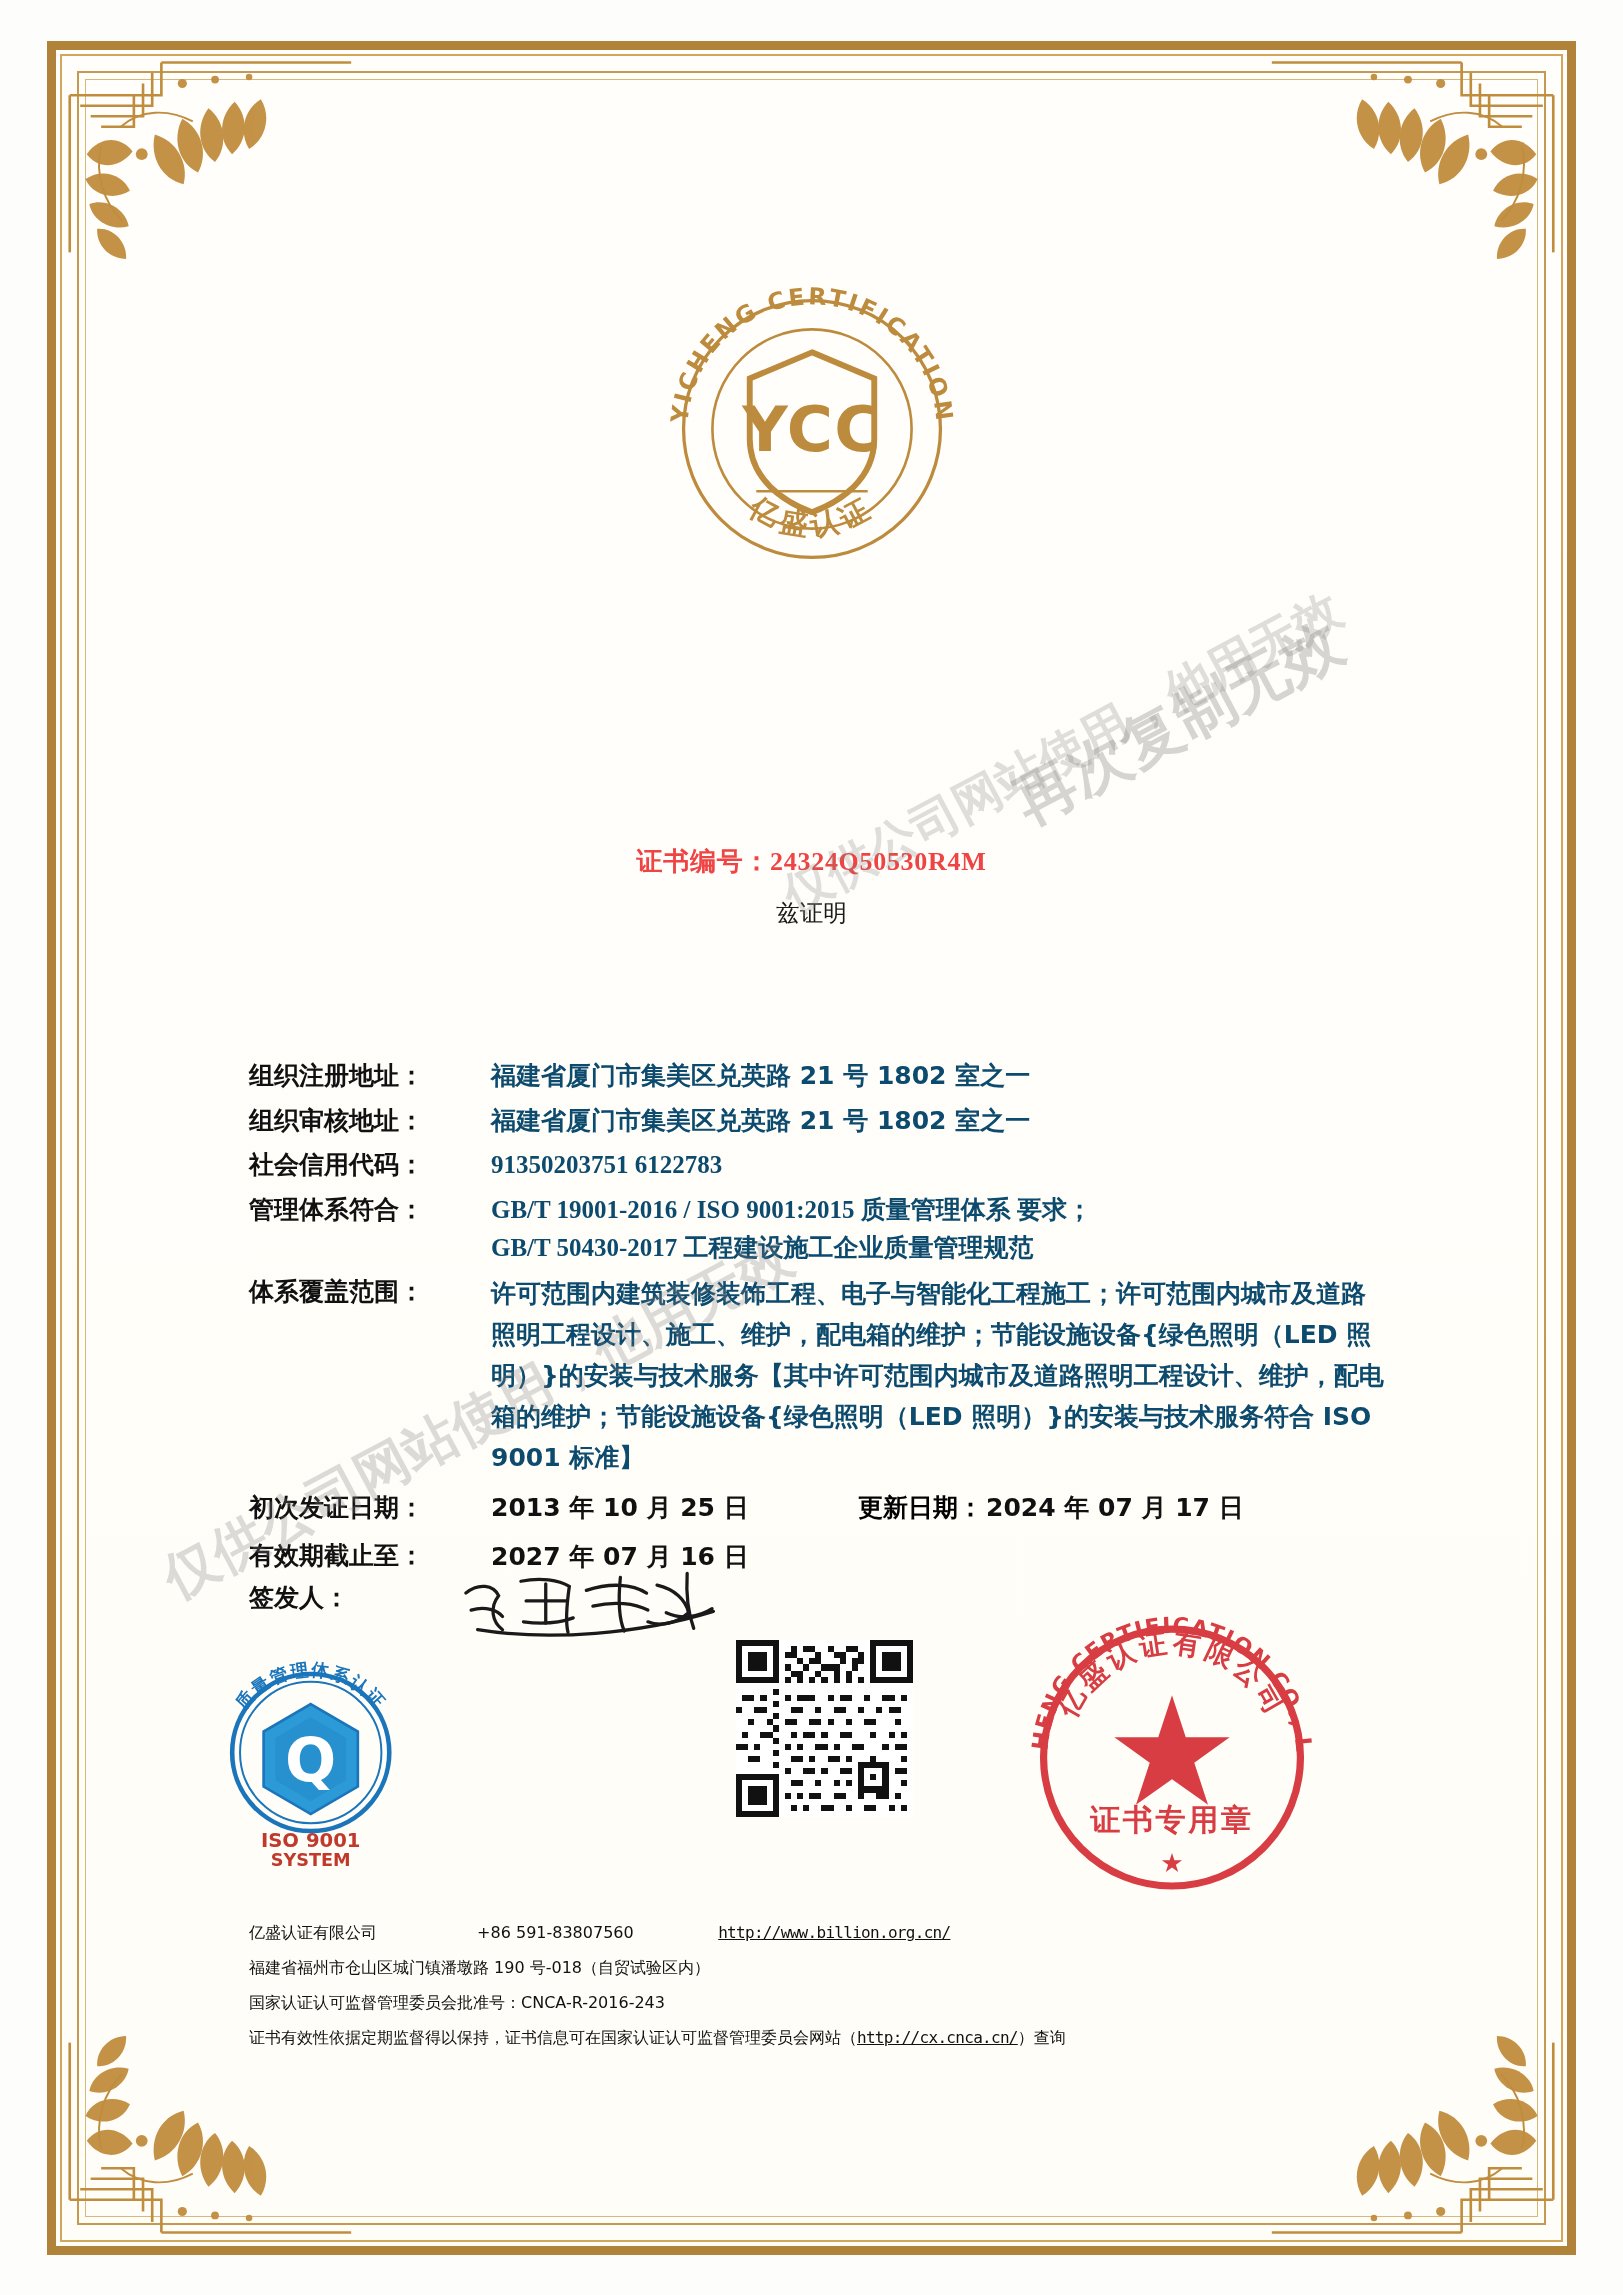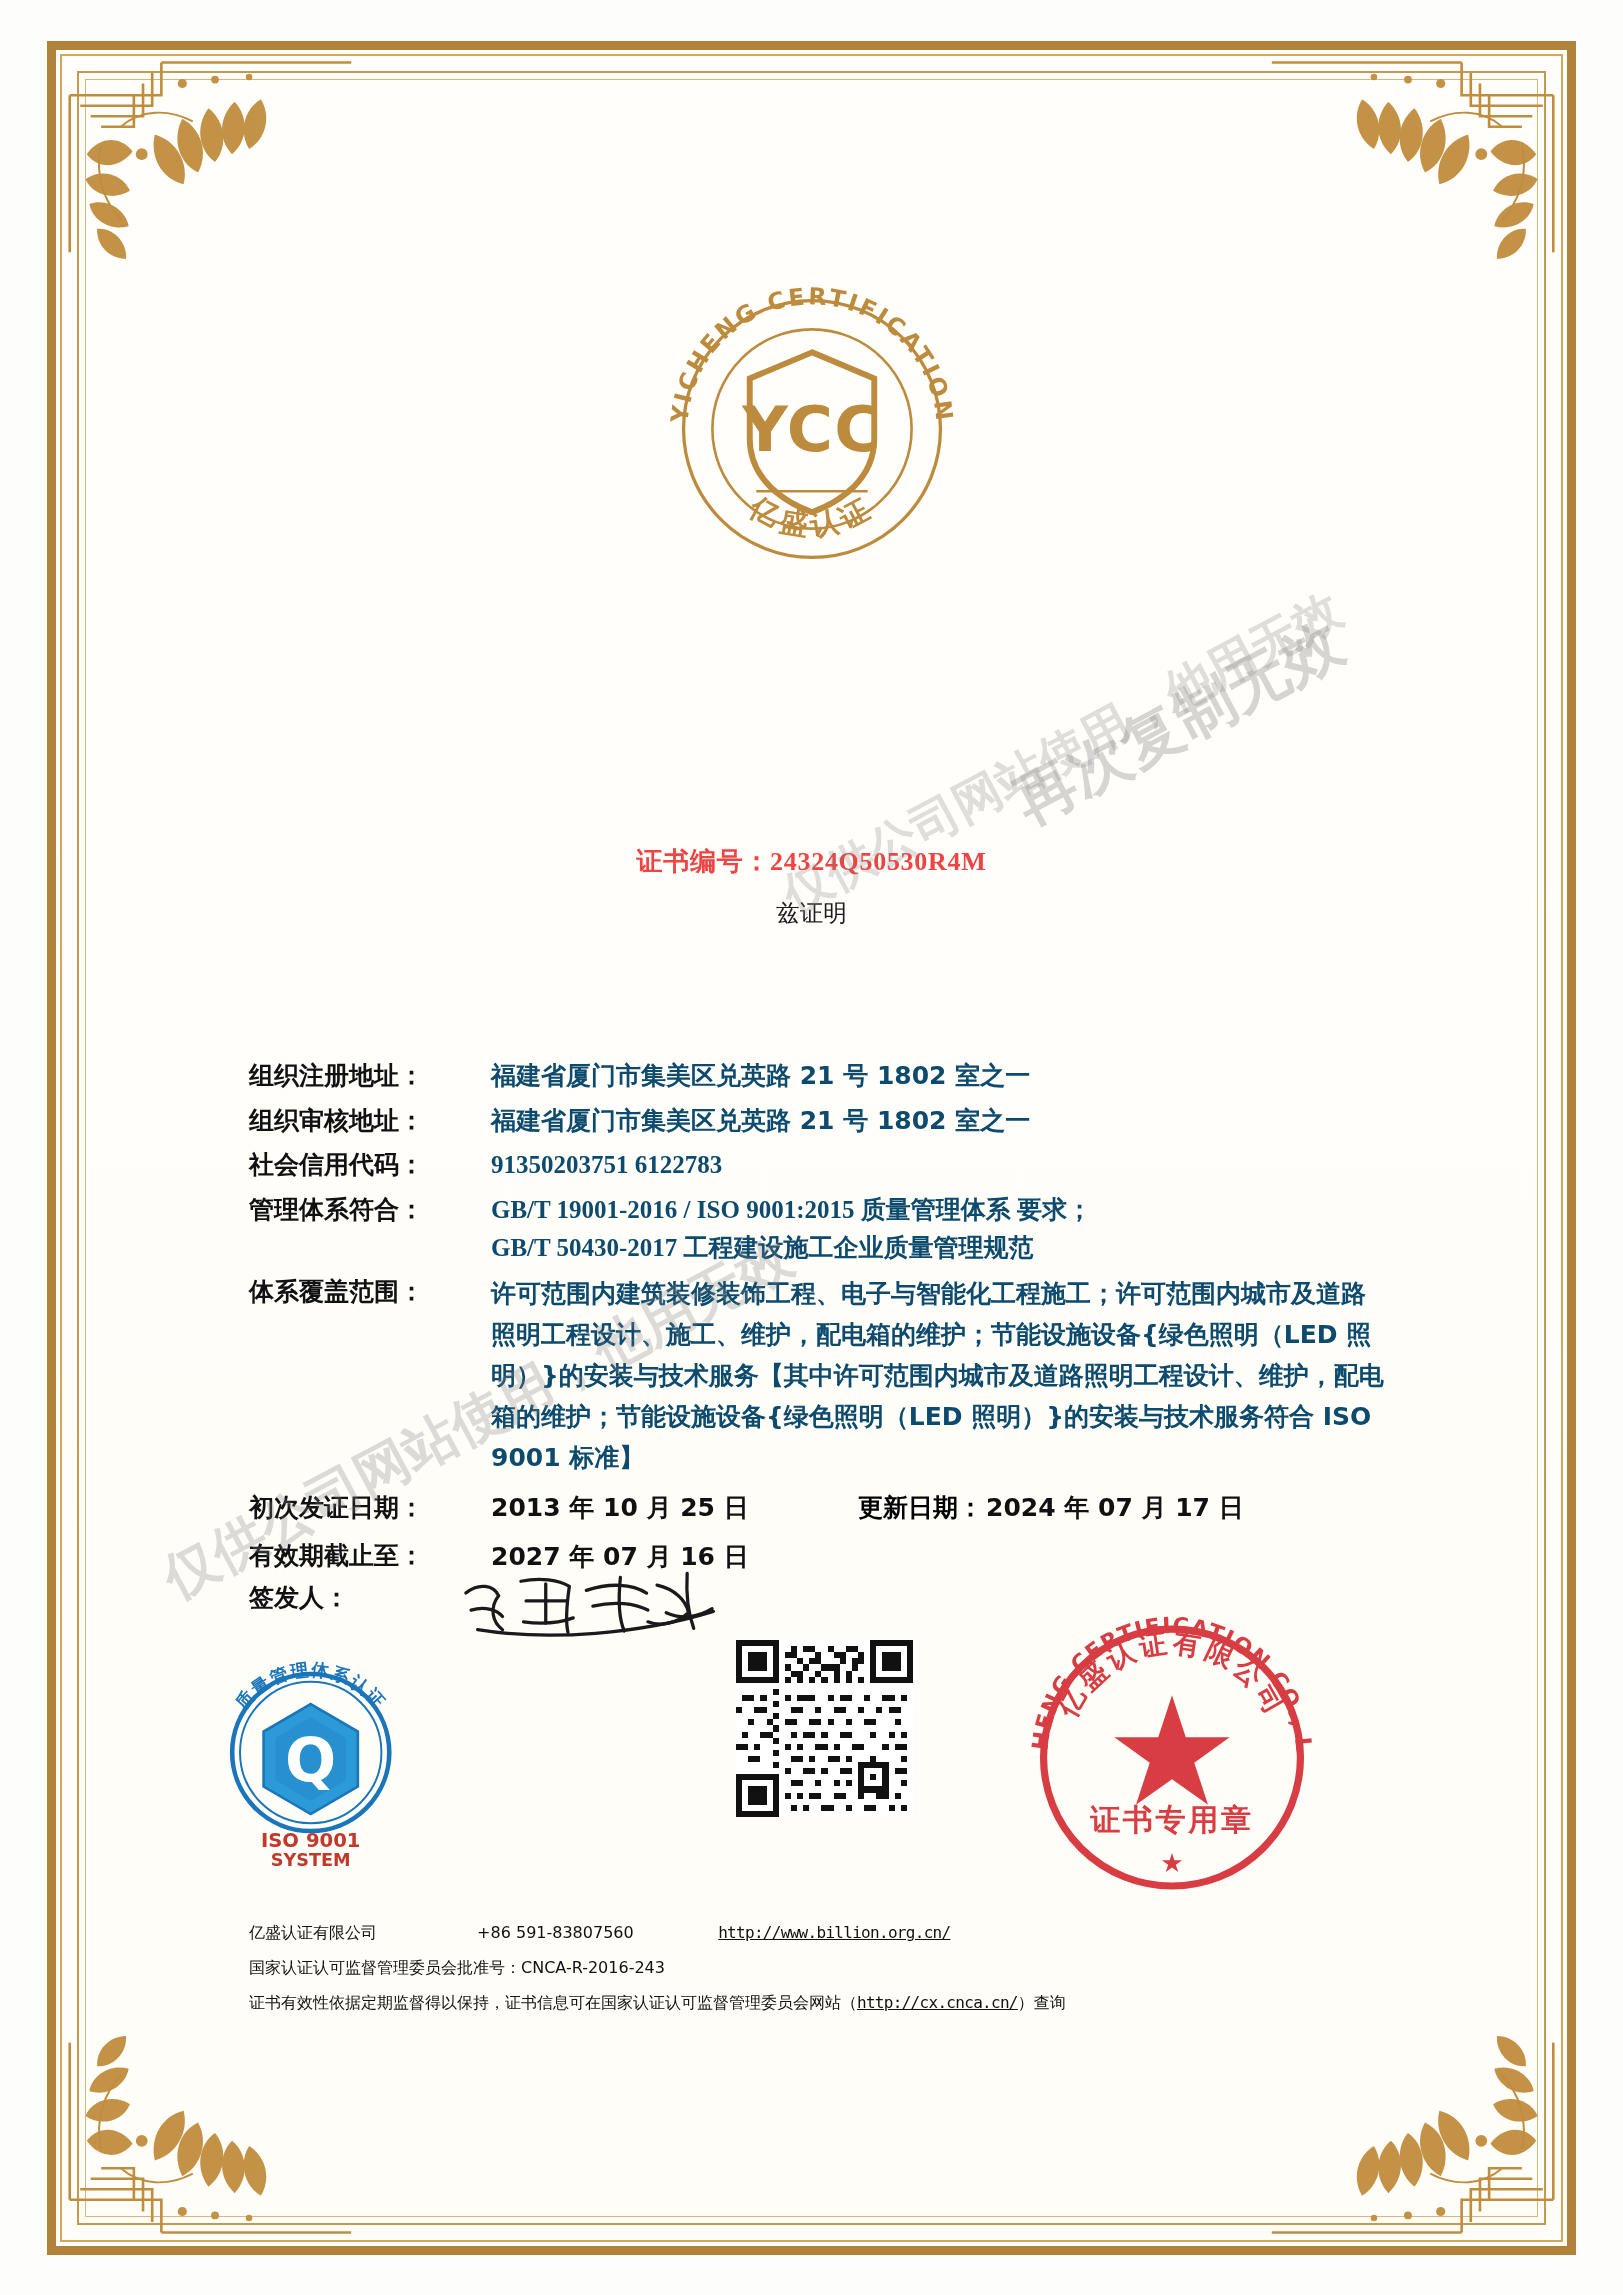"福建省福州市仓山区城门镇潘墩路 190 号-018（自贸试验区内）" div { html: none -> <div>福建省福州市仓山区城门镇潘墩路 190 号-018（自贸试验区内）</div> }
